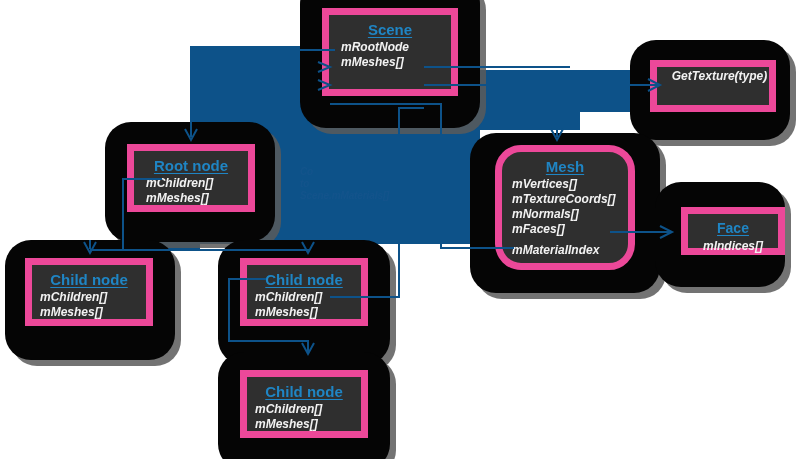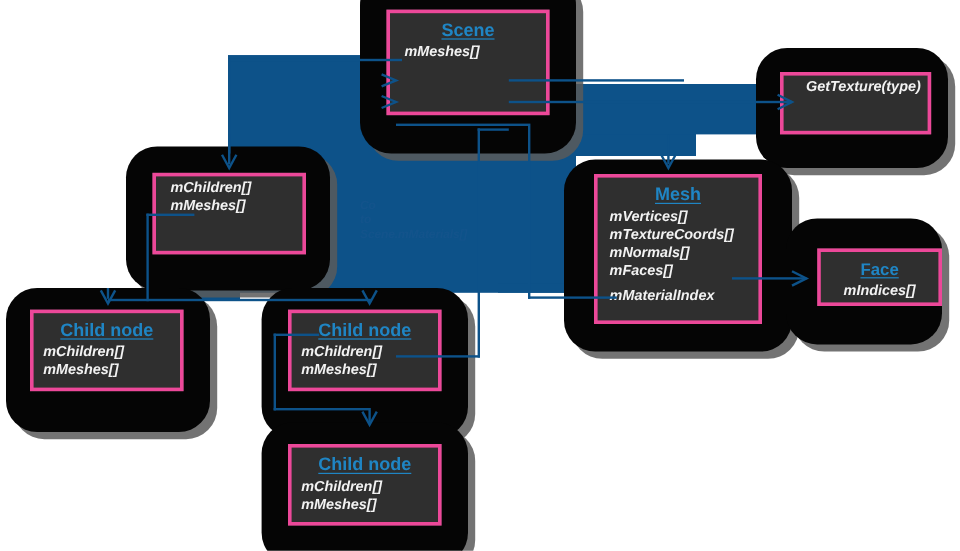"Scene" .inner { border: 3px solid #ec4899 -> 7px solid #ec4899 }
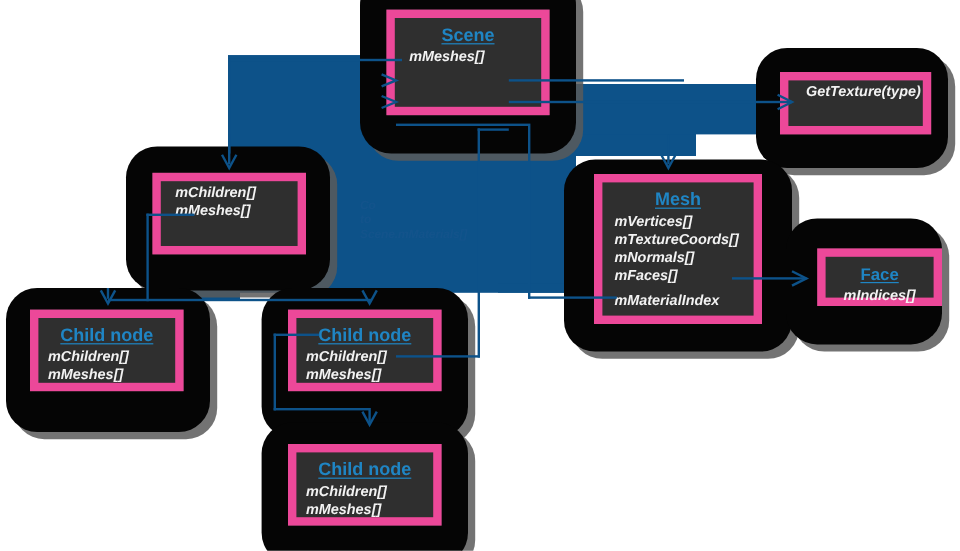"mRootNode" div.f { html: none -> <div>mRootNode</div> }
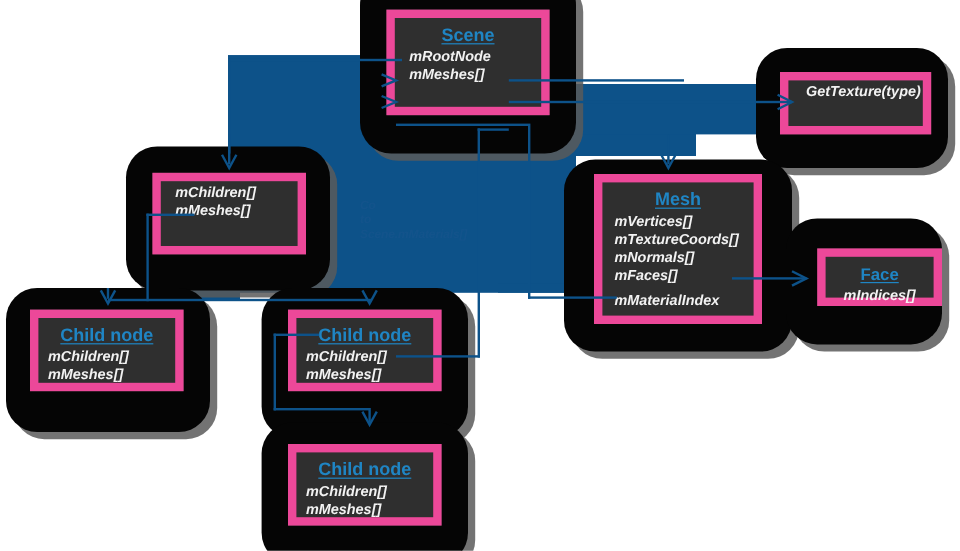"Root node" div.title { html: none -> <div>Root node</div> }
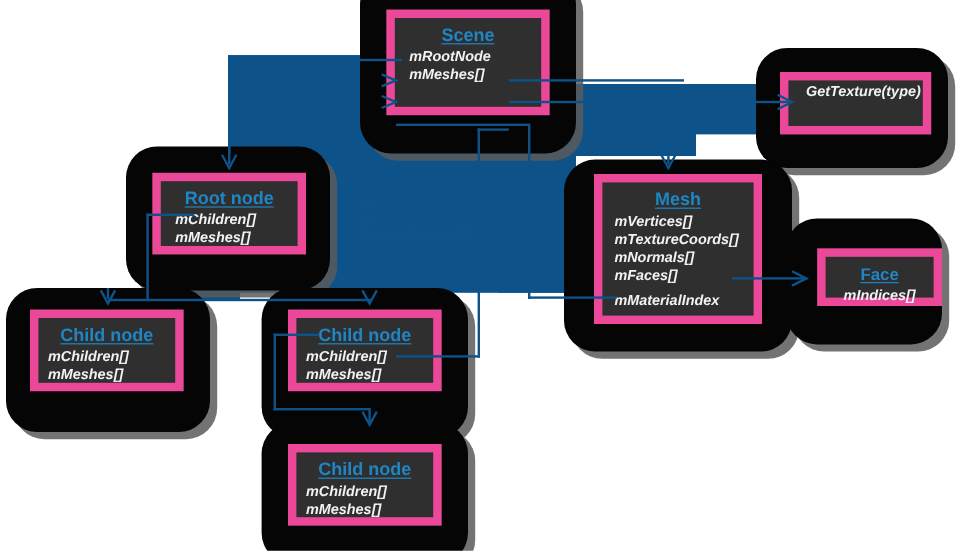"Mesh" div.inner { border-radius: none -> 26px }
